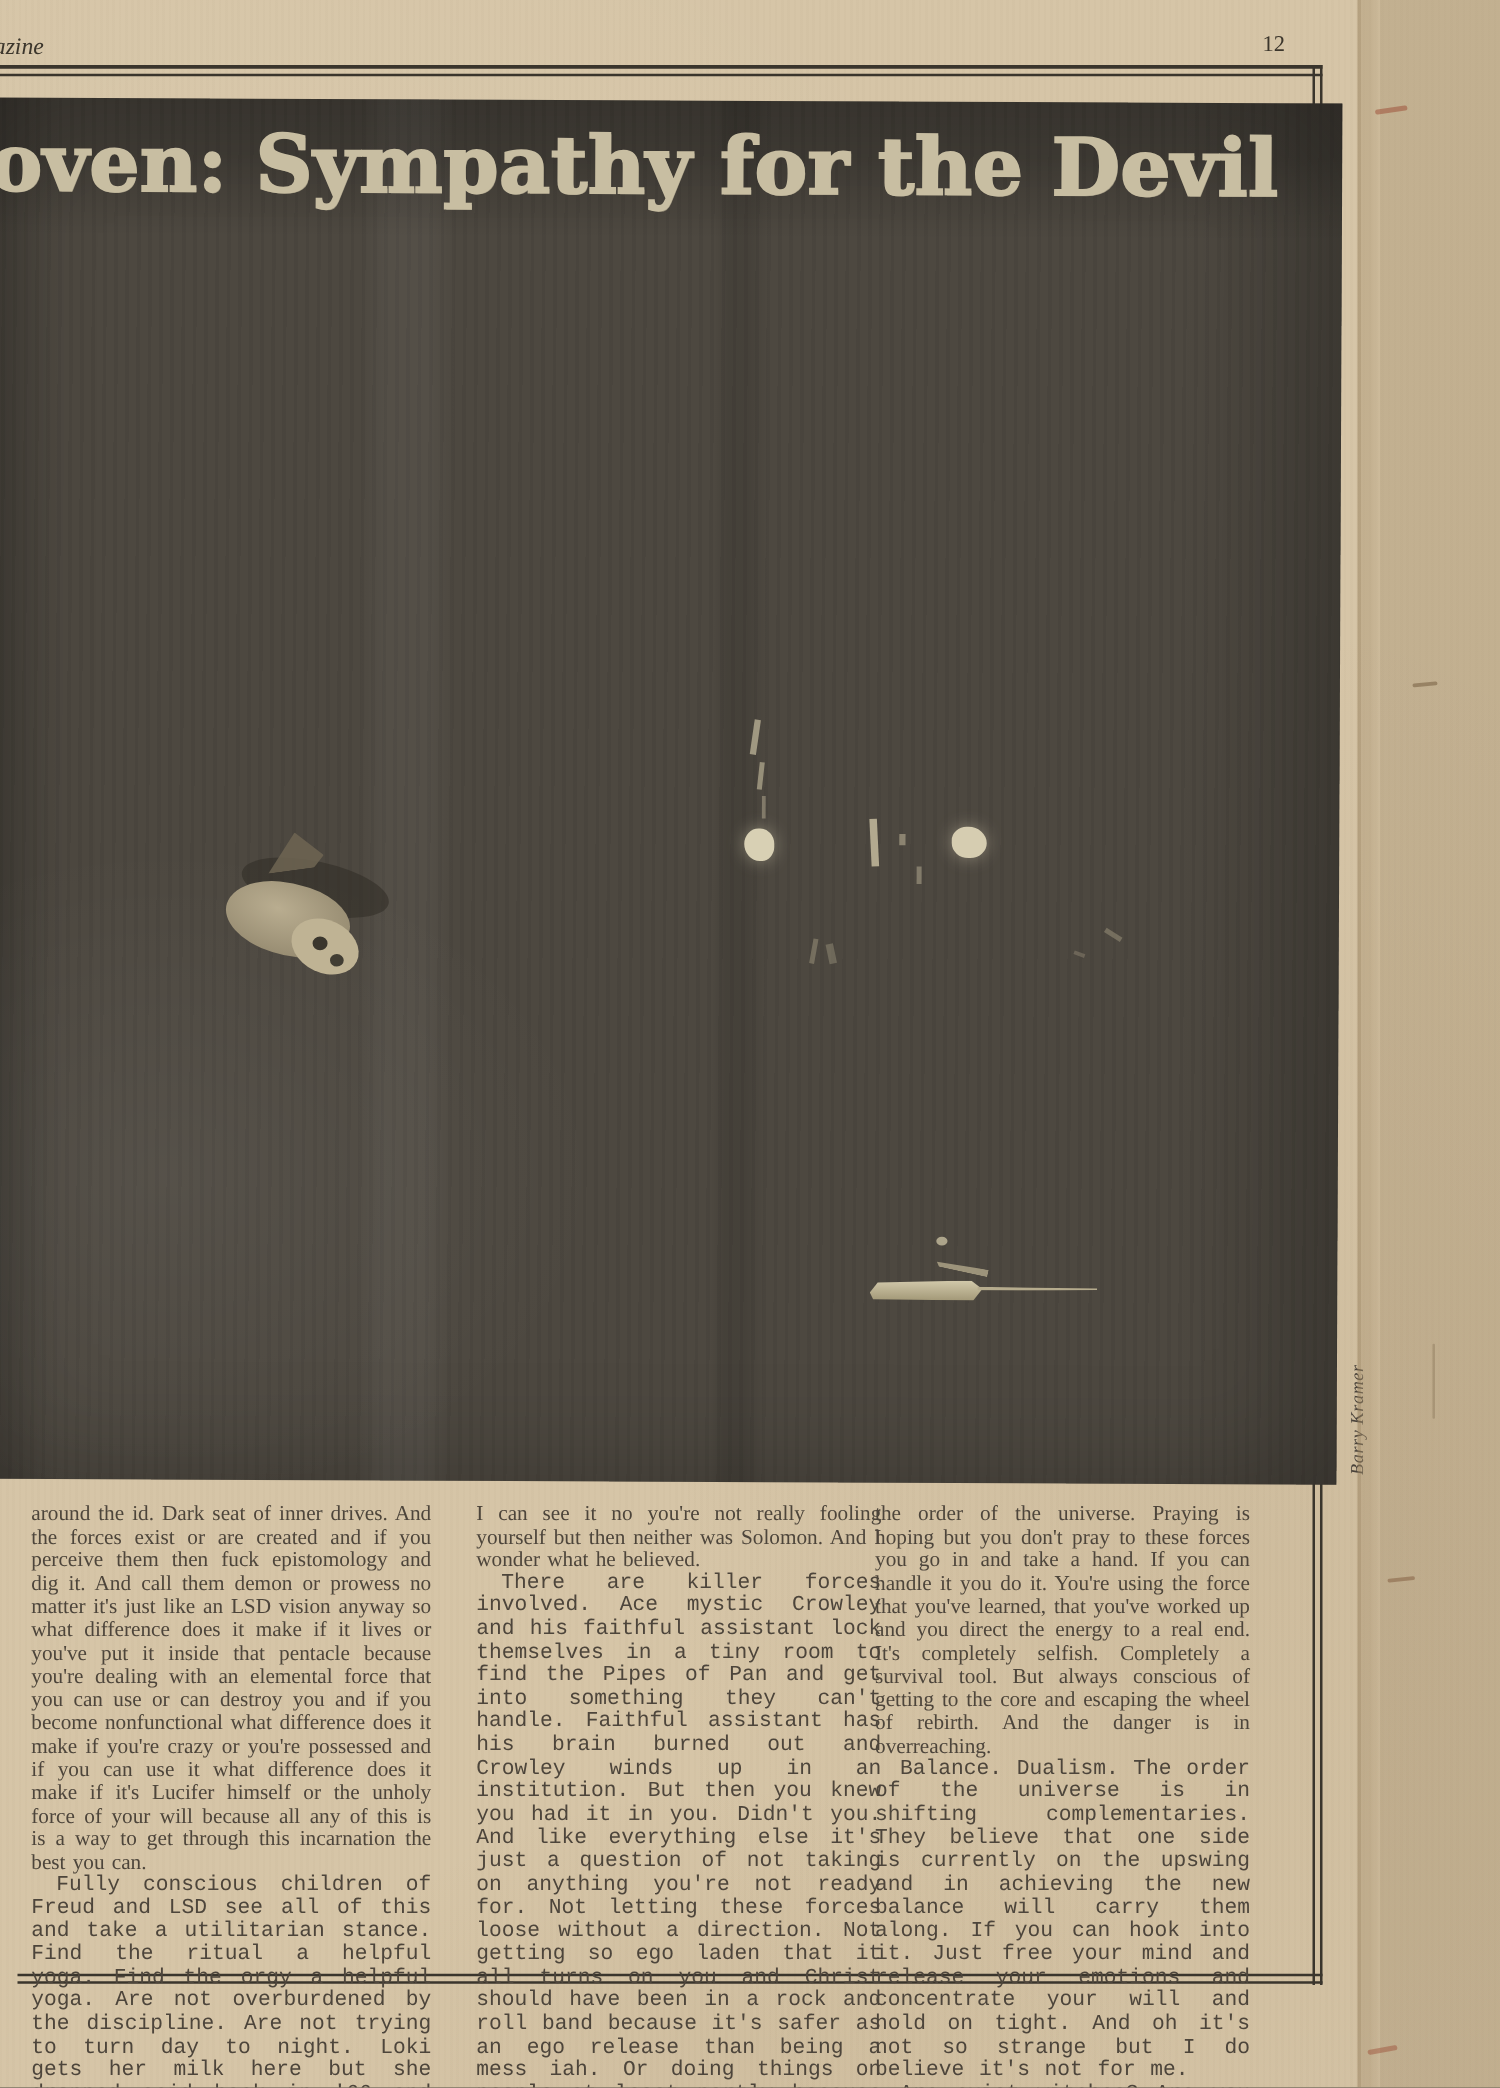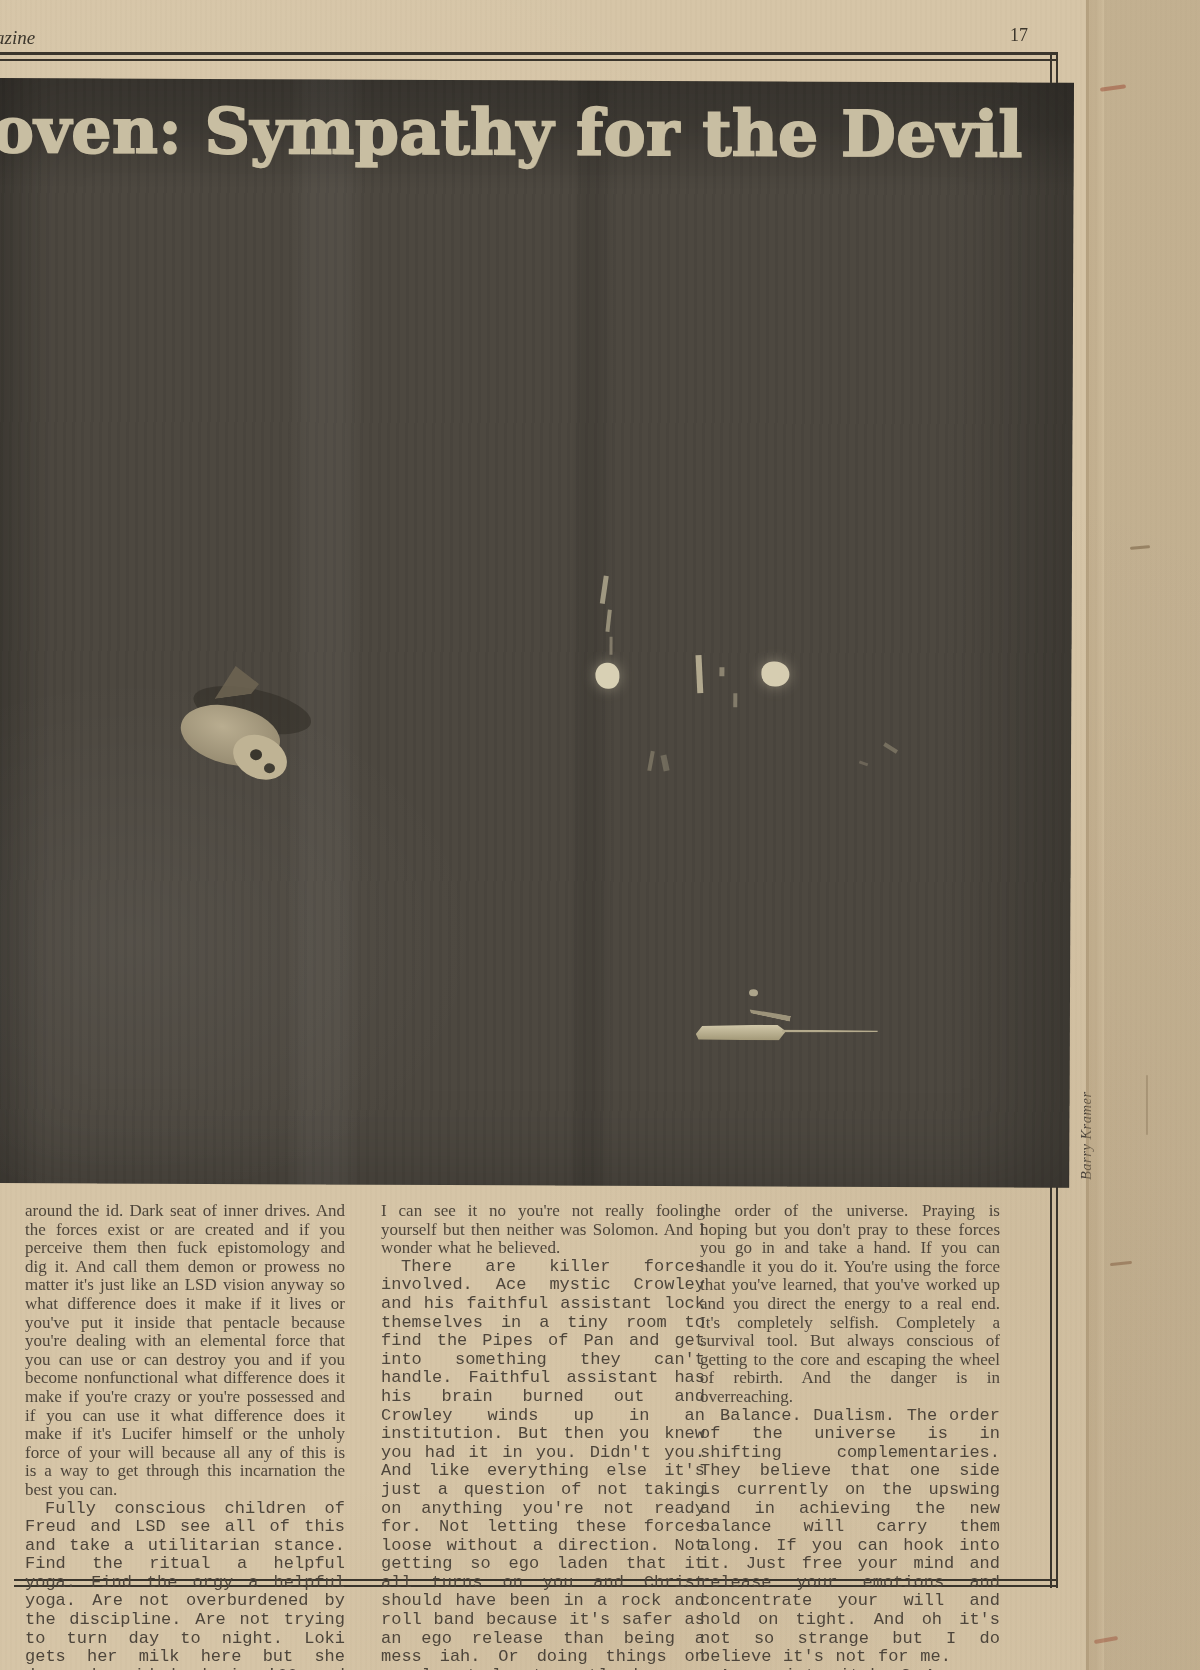"17" div.pagenum { text: 17 -> 12 }
